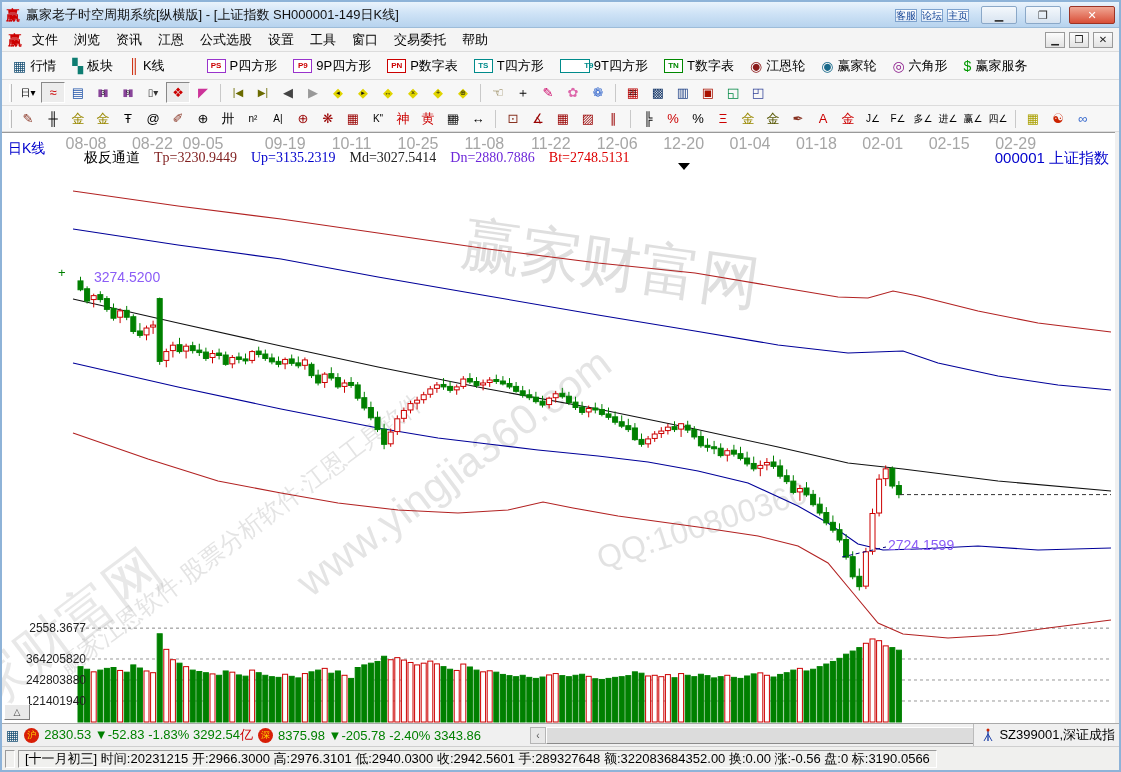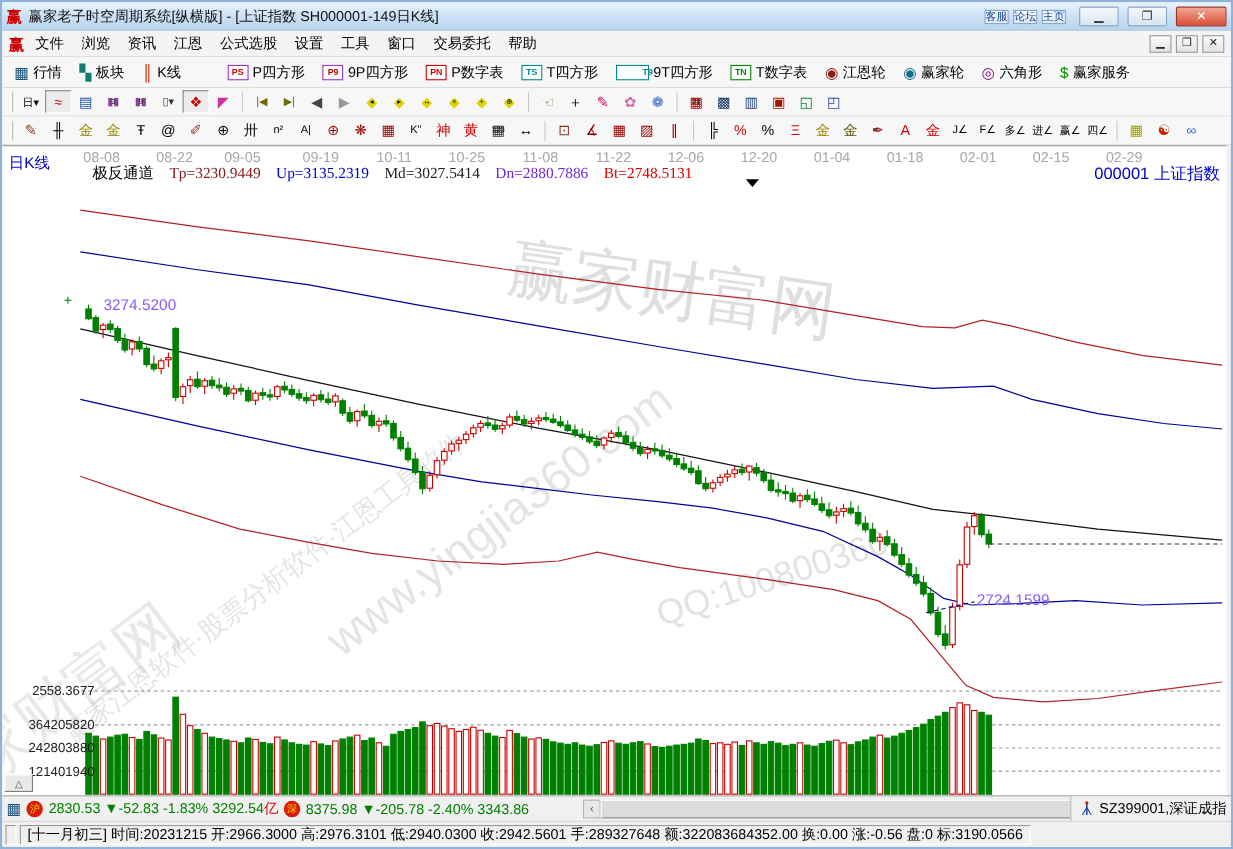"08-08" .date-lbl { font-size: 13px -> 16px; text-align: right -> center }
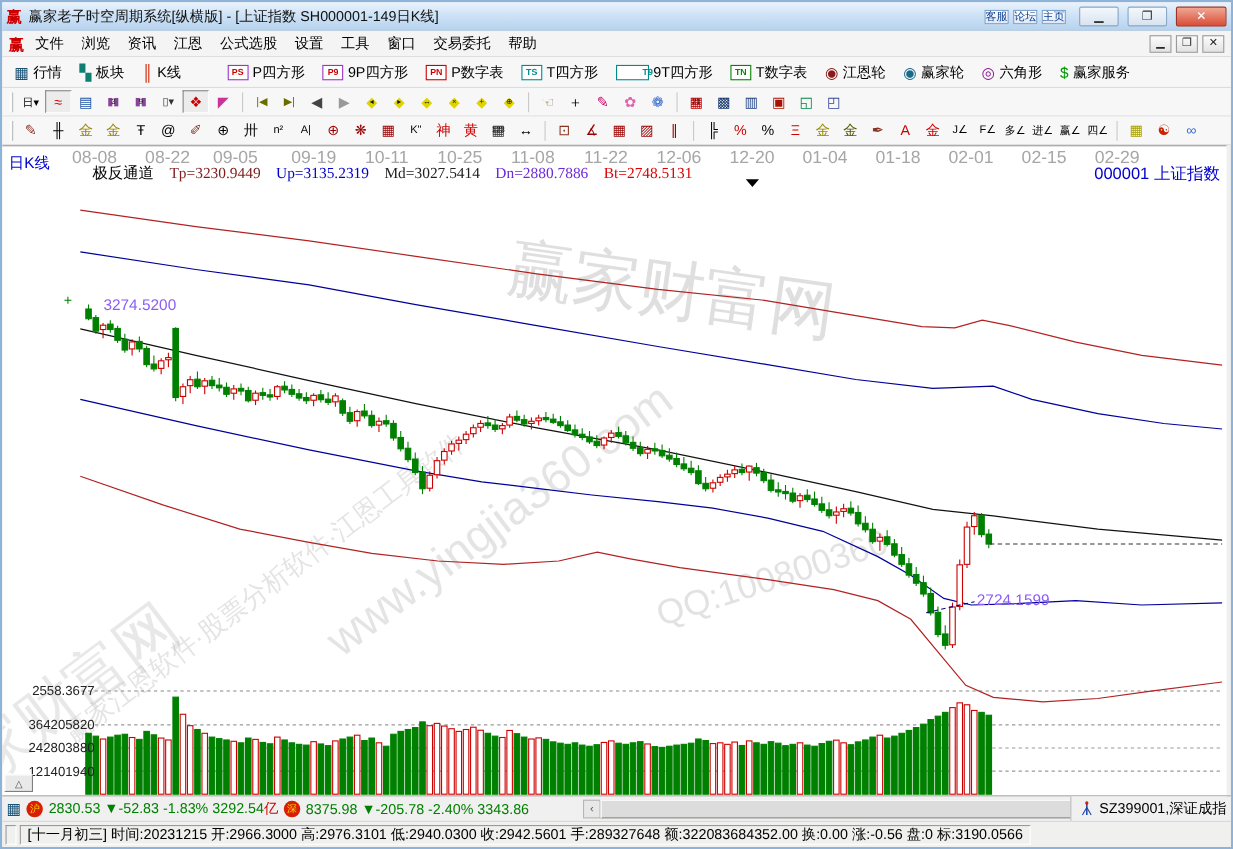"09-05" span.date-lbl { left: 212px -> 201px }
